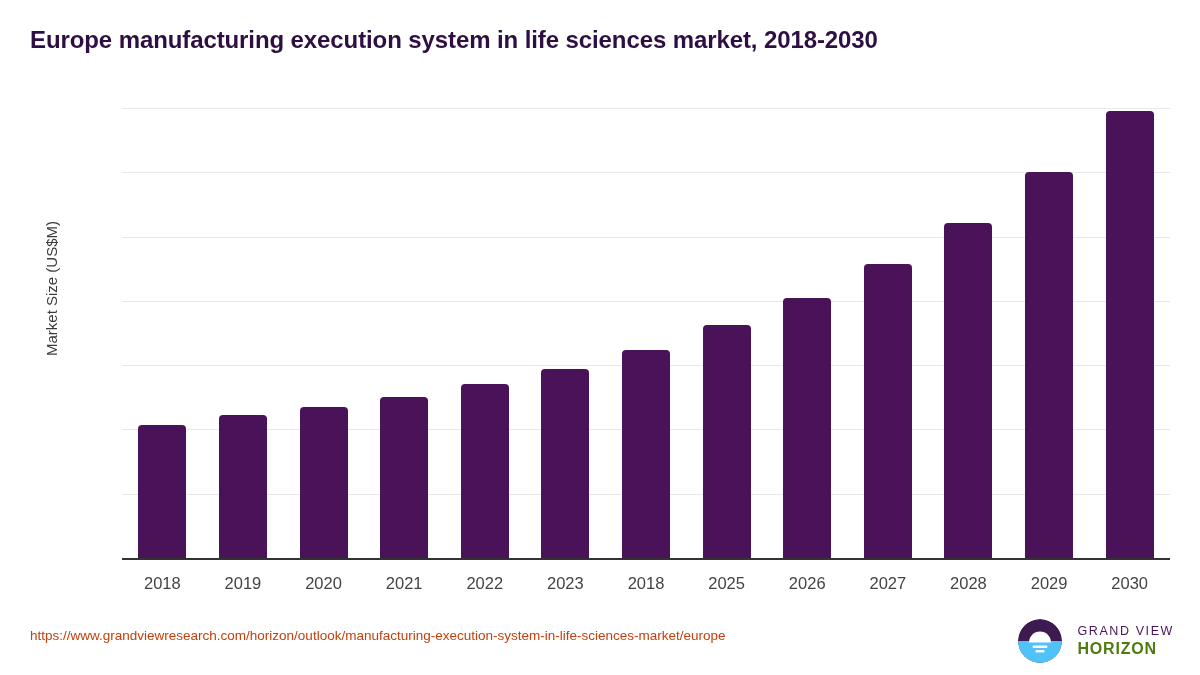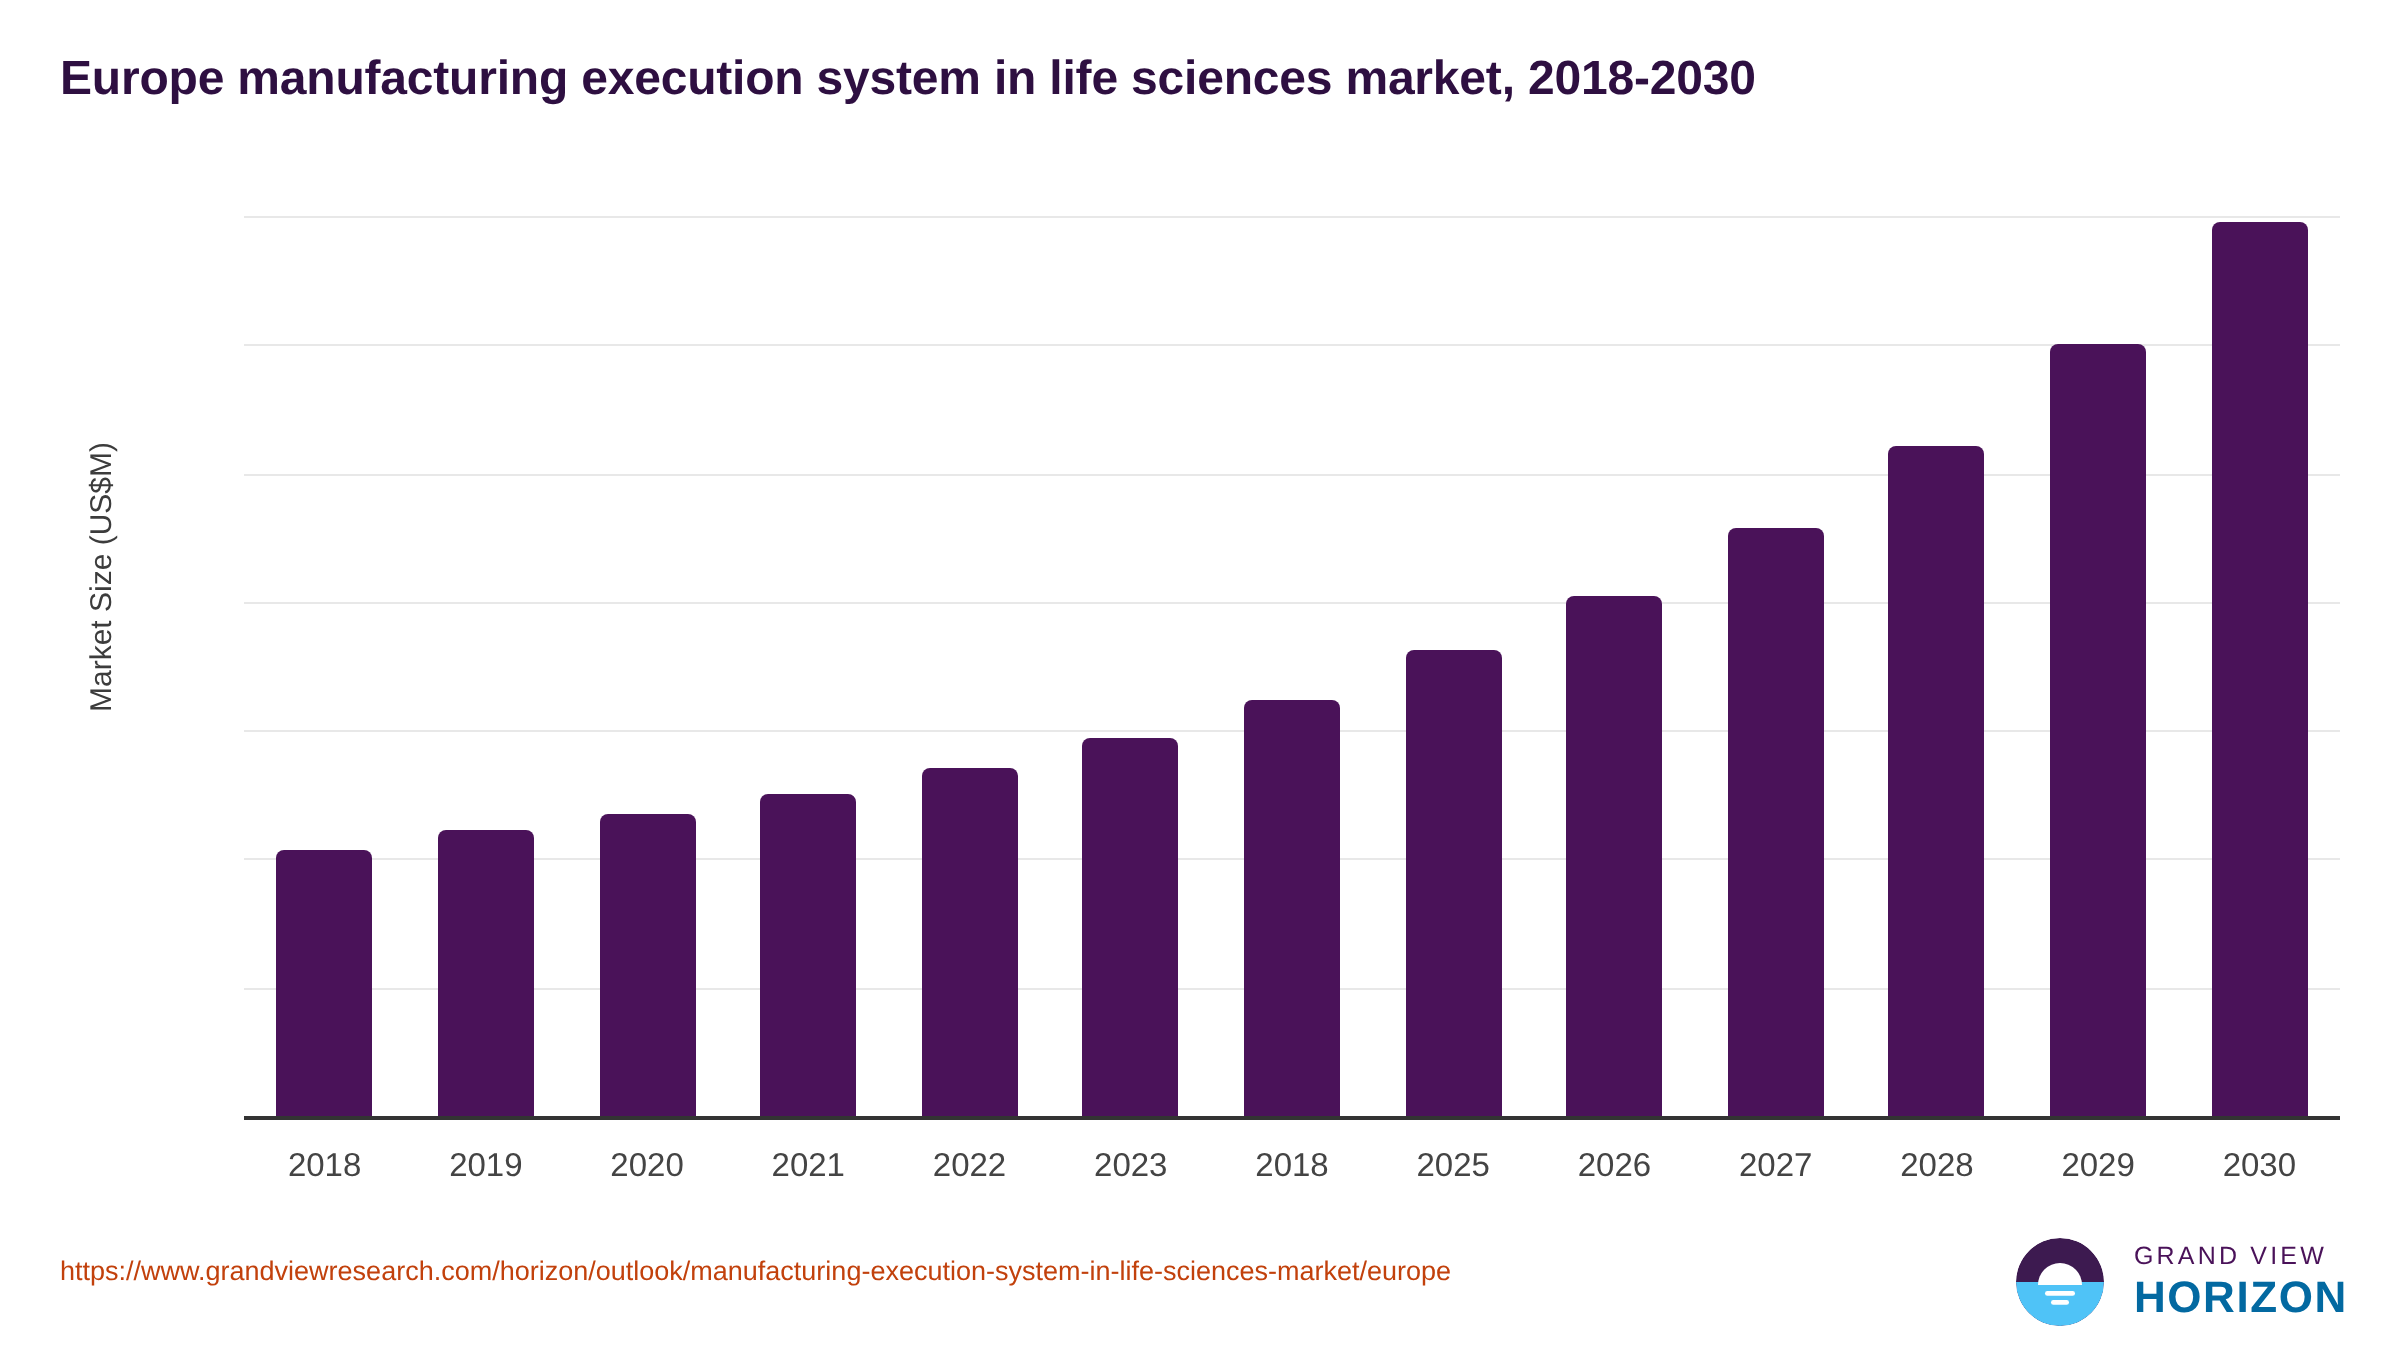"HORIZON" #logo-text-bottom { color: #0369a1 -> #4d7c0f; font-size: 22px -> 16px }
